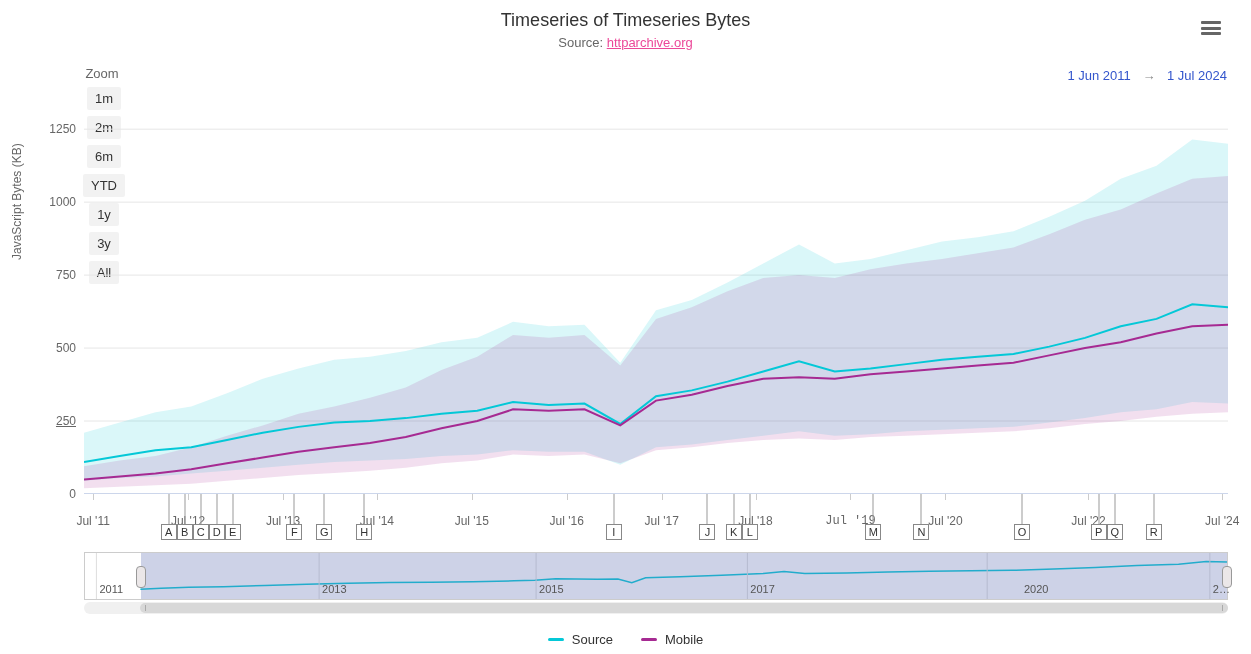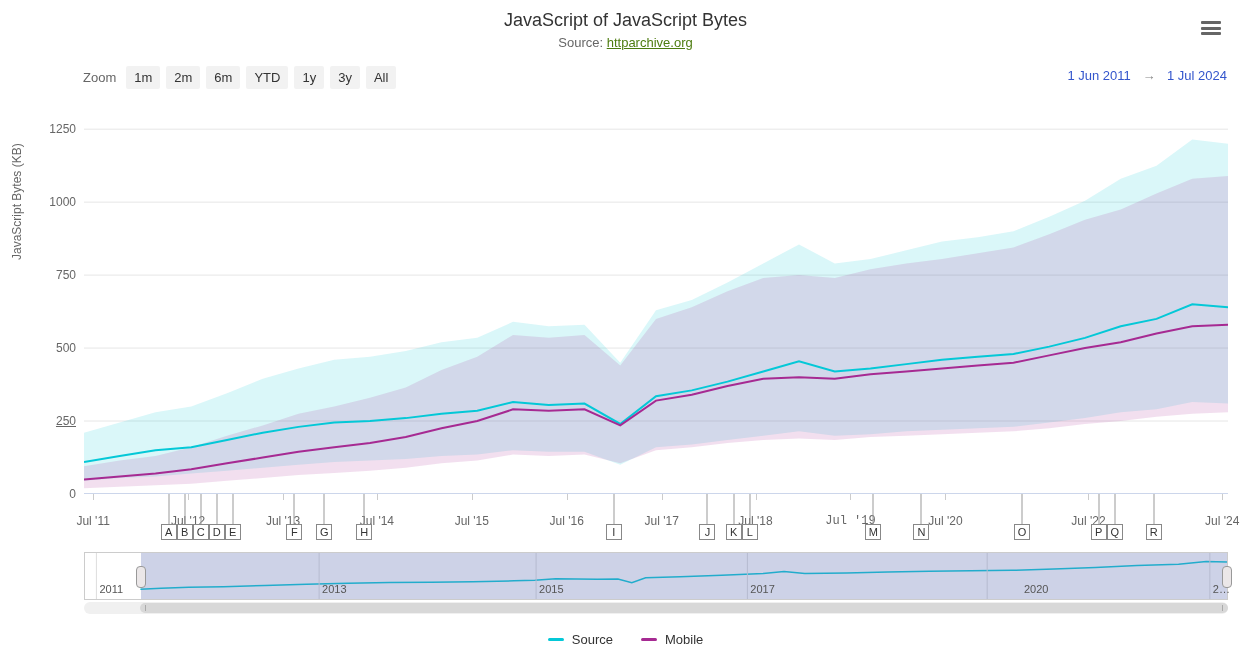"JavaScript of JavaScript Bytes" div.title { text: JavaScript of JavaScript -> Timeseries of Timeseries }
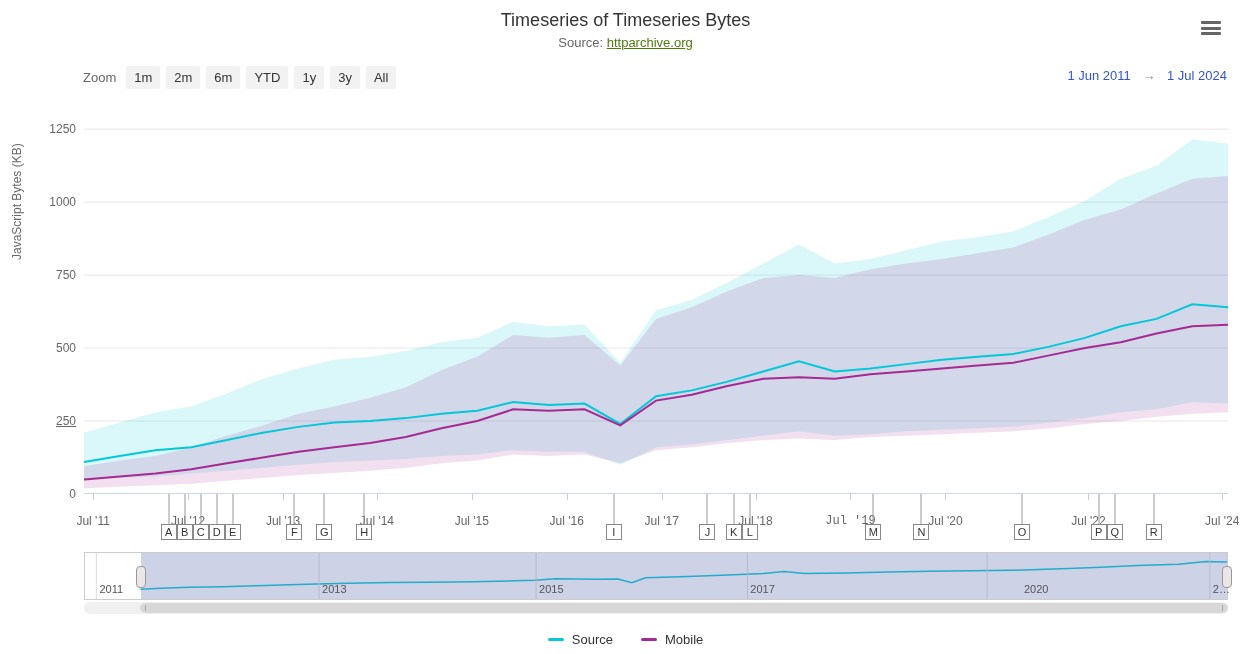"httparchive.org" .subtitle a { color: #4d7c0f -> #ec4899 }
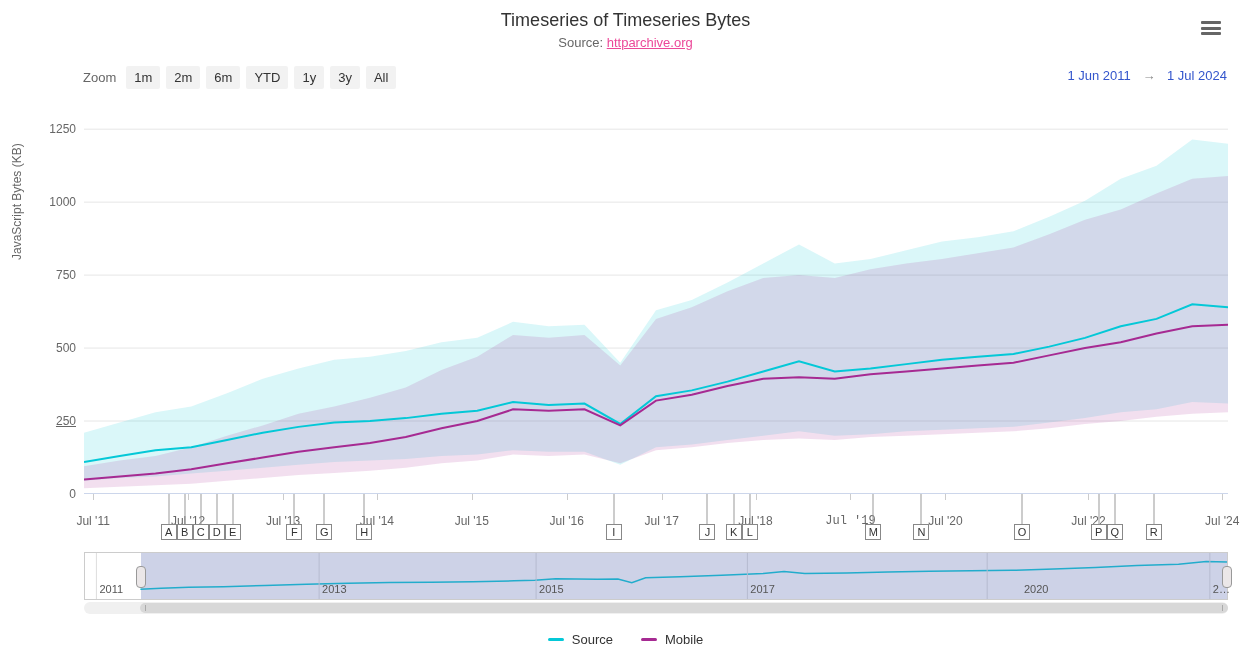"Zoom" .toolbar { flex-direction: none -> column }
